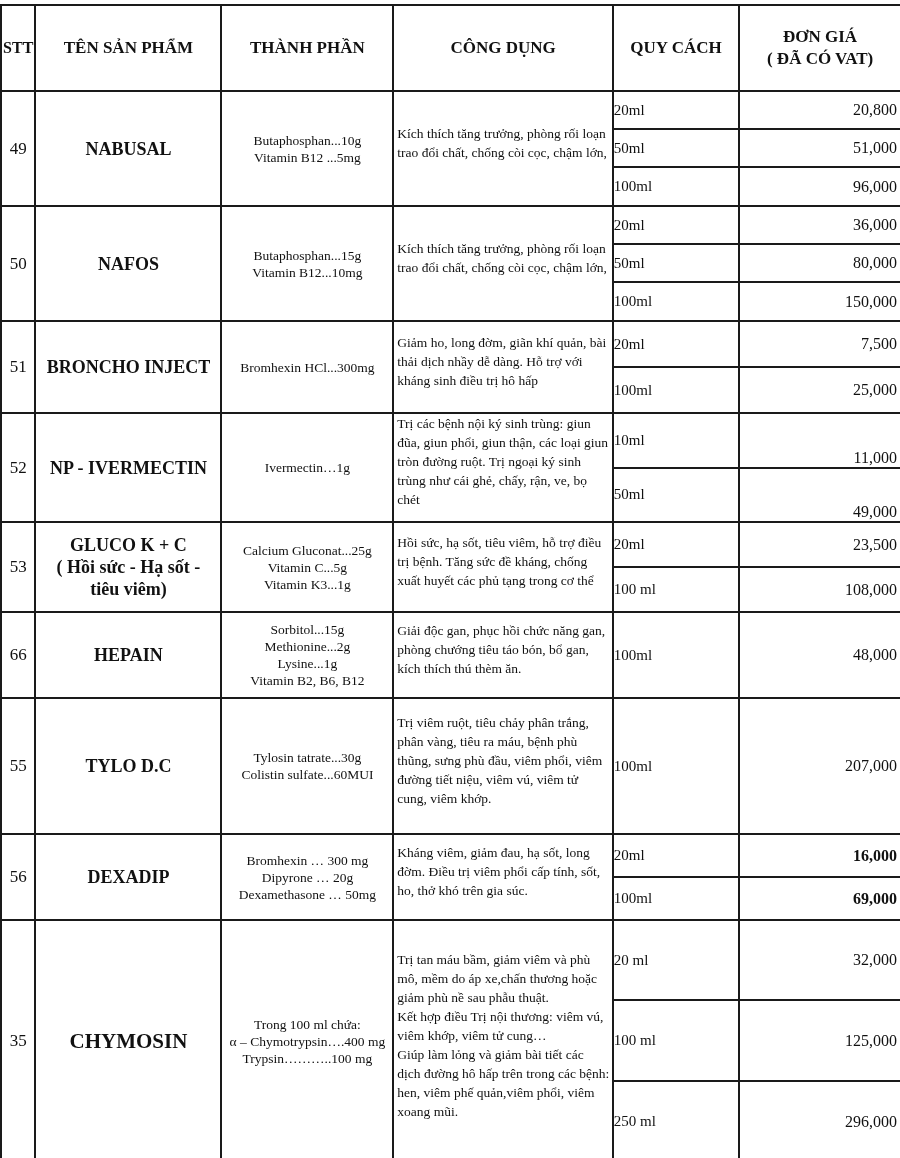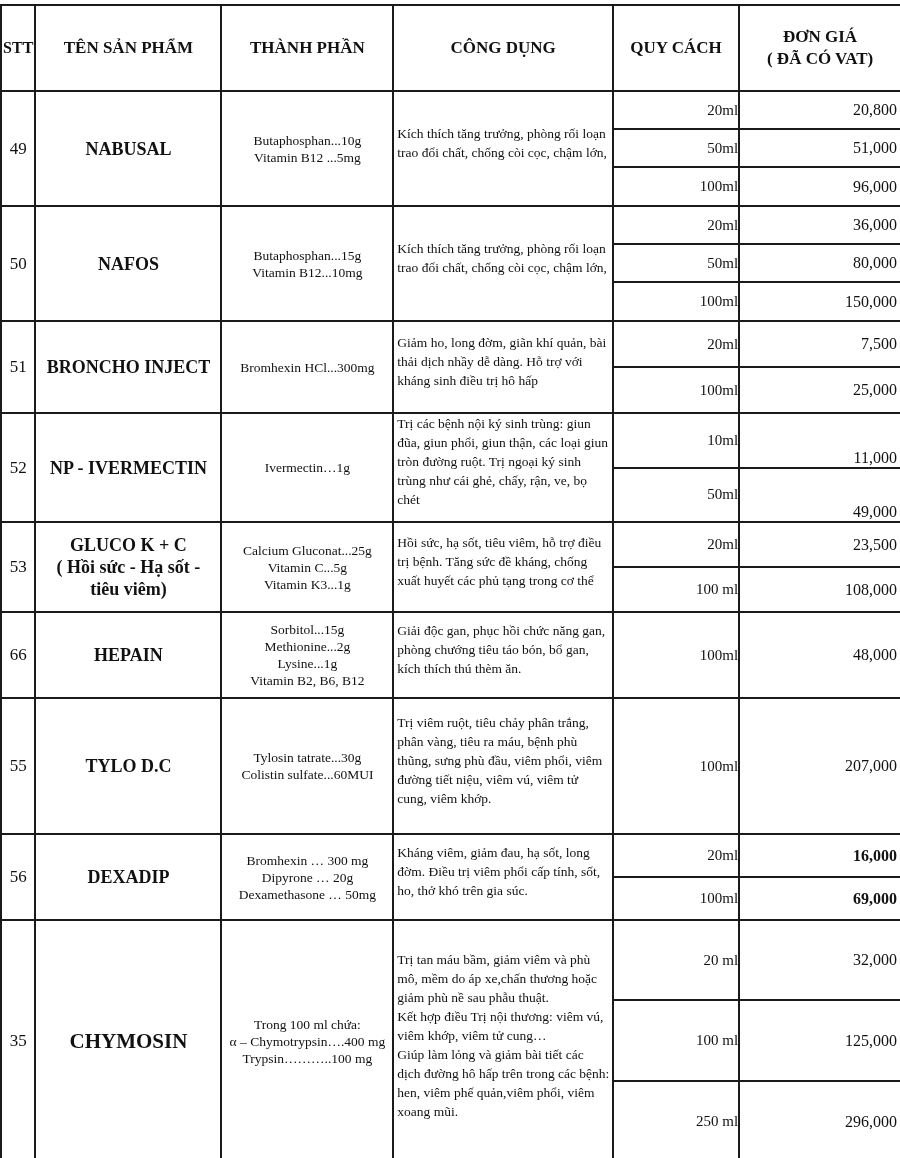"20ml" td.spec { text-align: right -> left }
